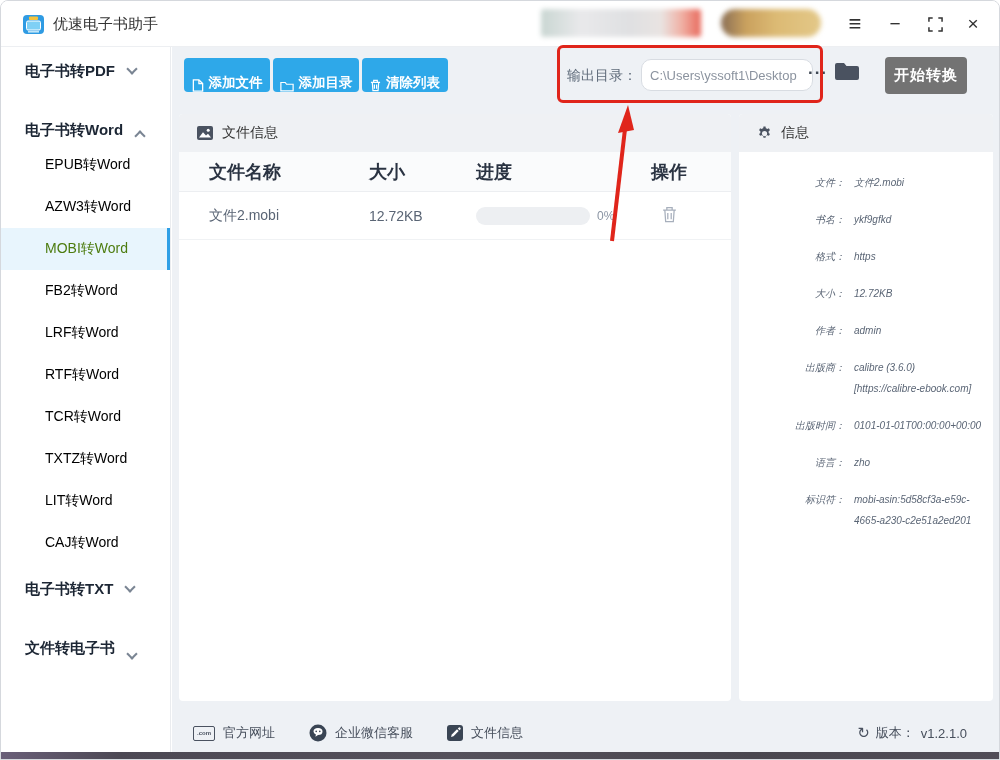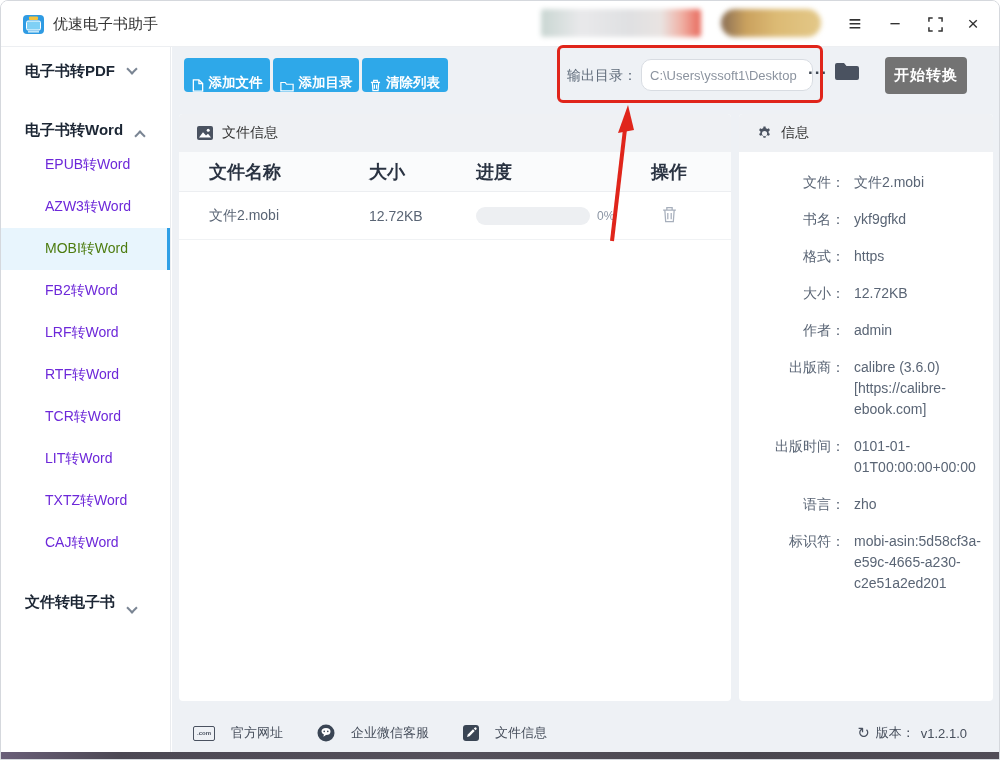"EPUB转Word" .nav-sub { color: #6d28d9 -> #000000 }
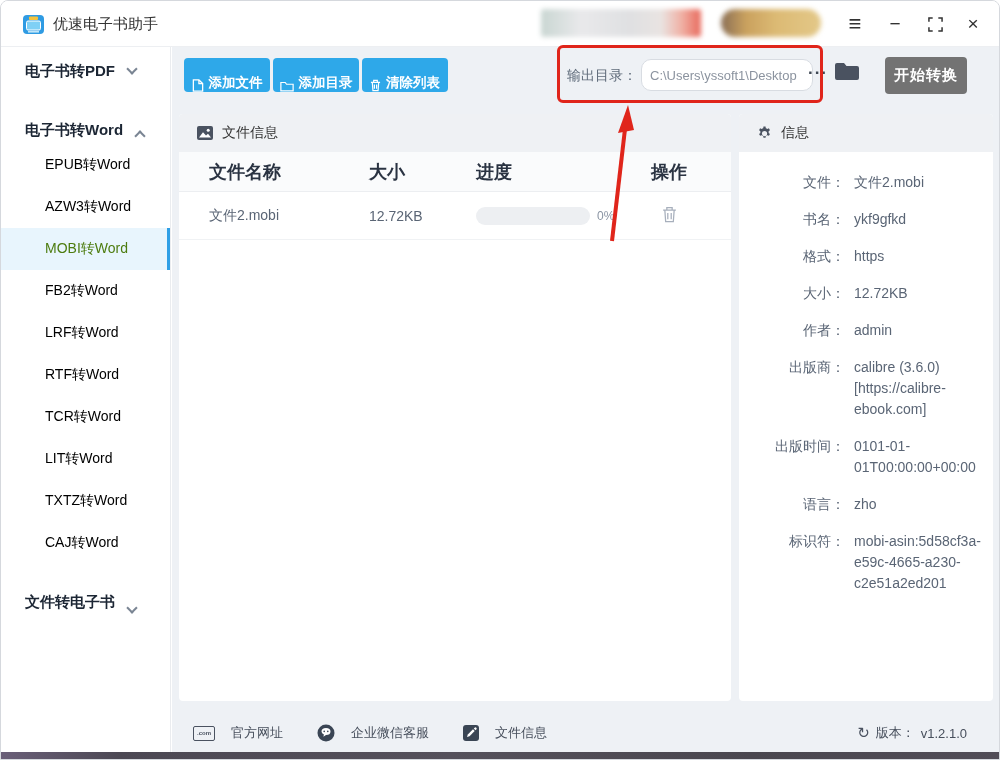"文件：" .info-row { font-size: 14px -> 10px; font-style: none -> italic }
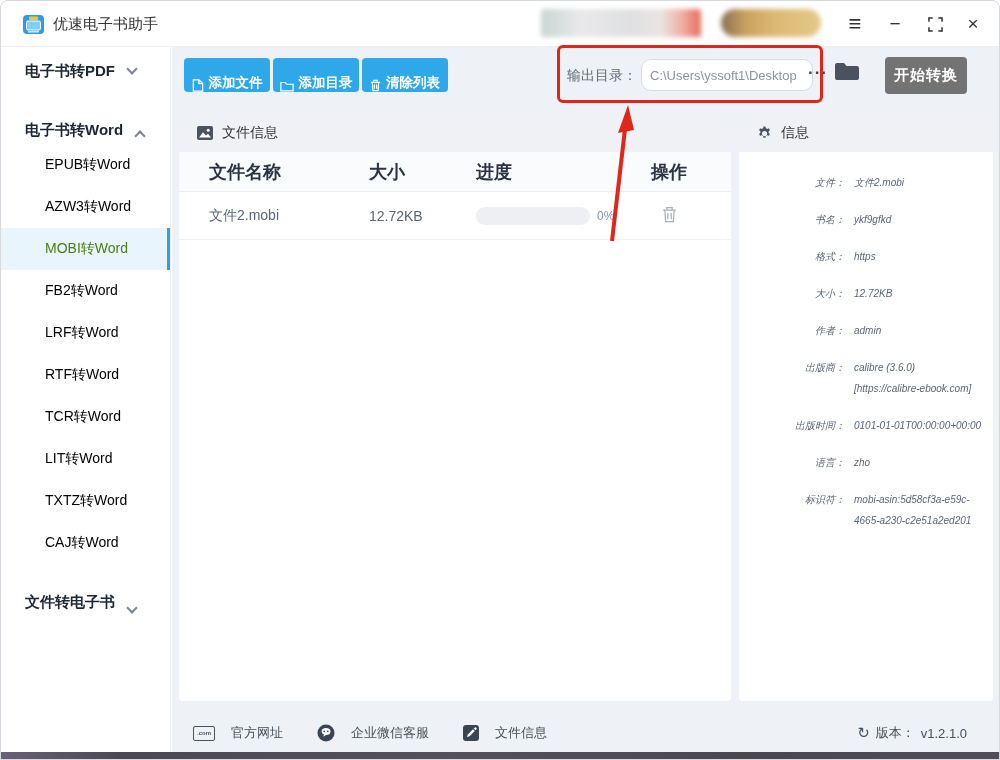"LIT转Word" div.nav-sub { order: before "TXTZ转Word" -> after "TXTZ转Word" }
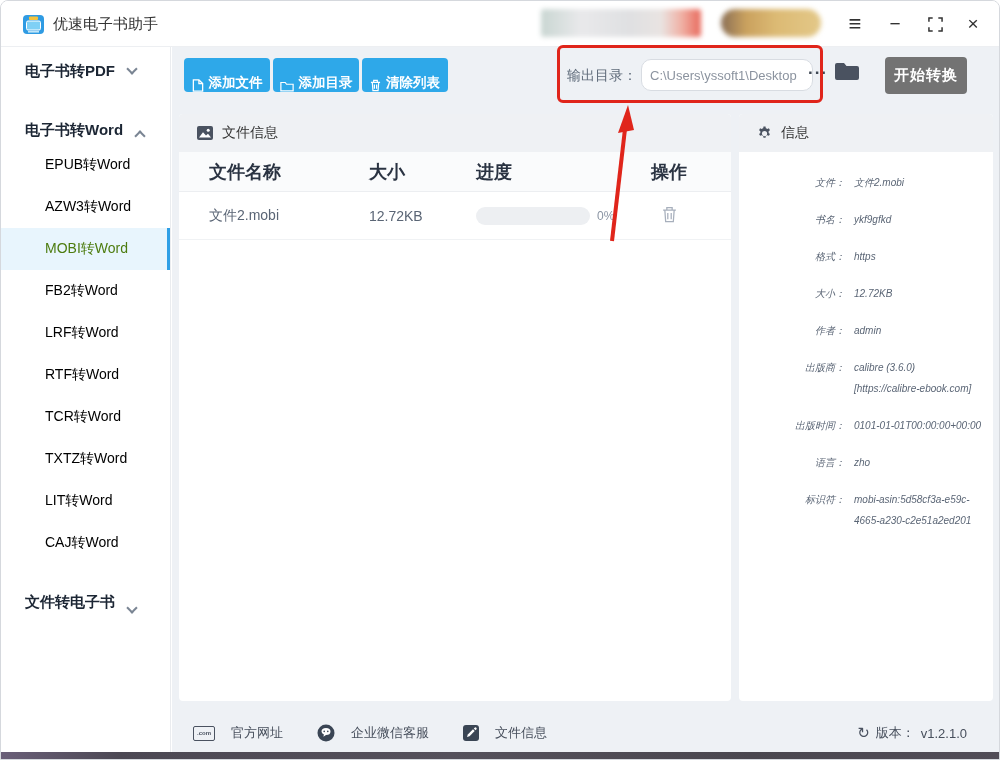"电子书转TXT" div.nav-group { html: none -> <div> <span>电子书转TXT</span> <span></span> </div> }
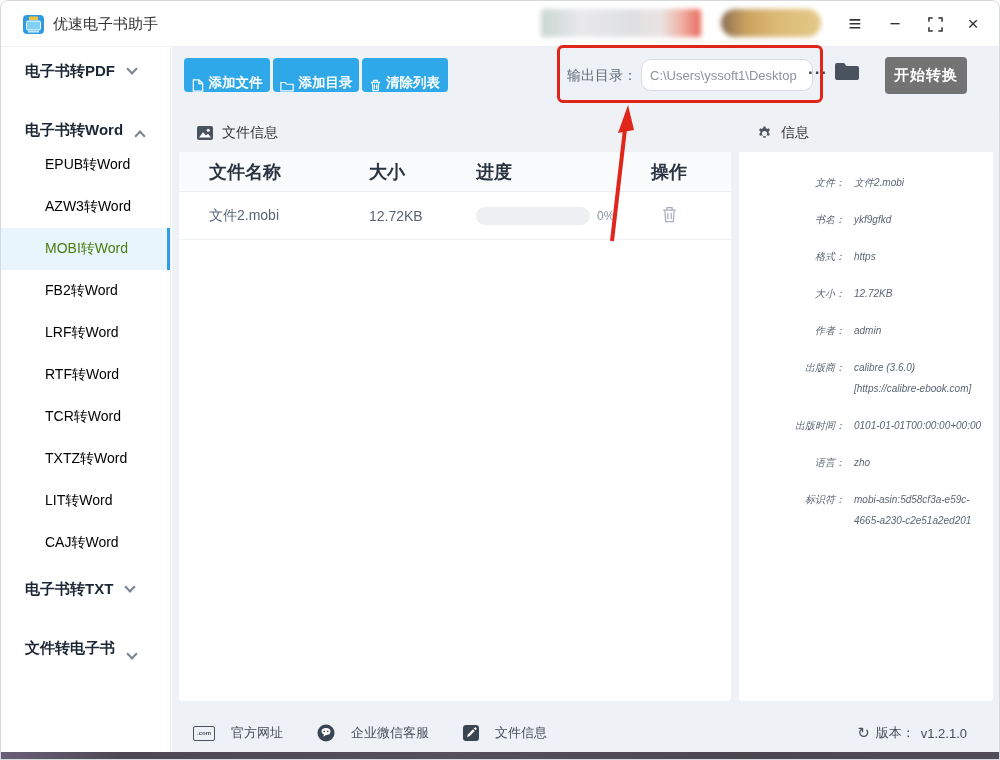"官方网址" .flink { gap: 16px -> 8px }
